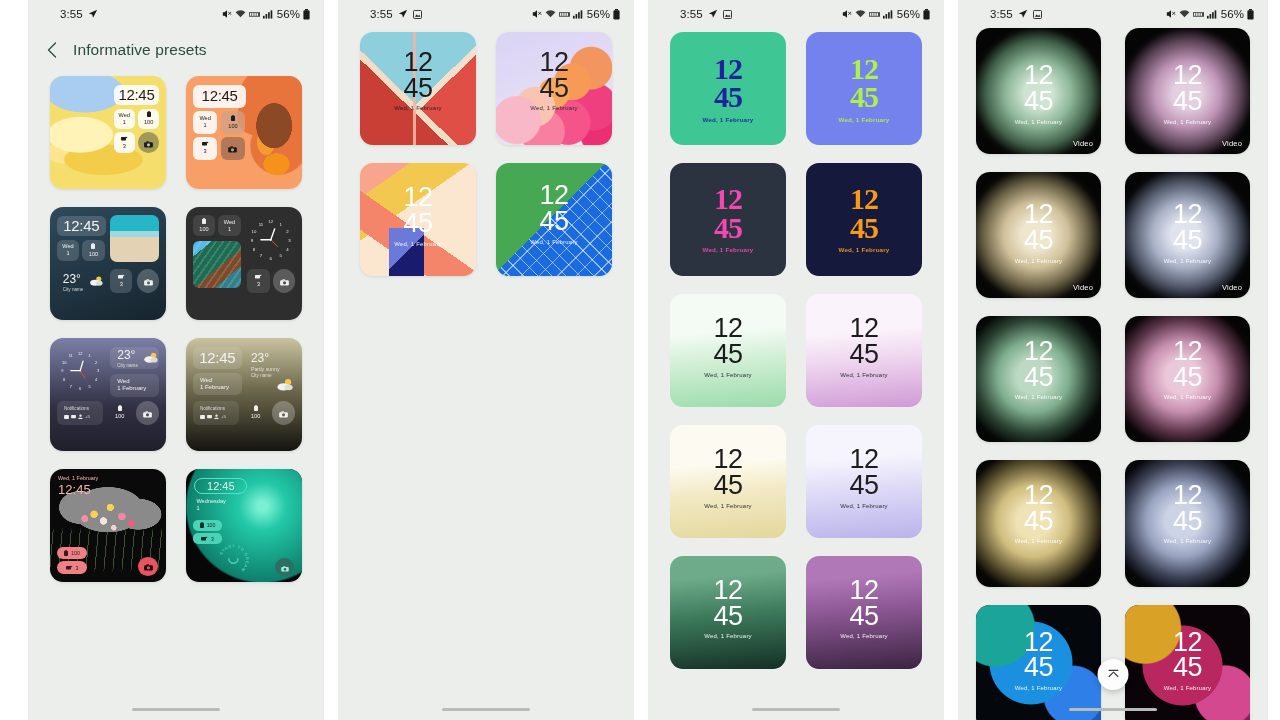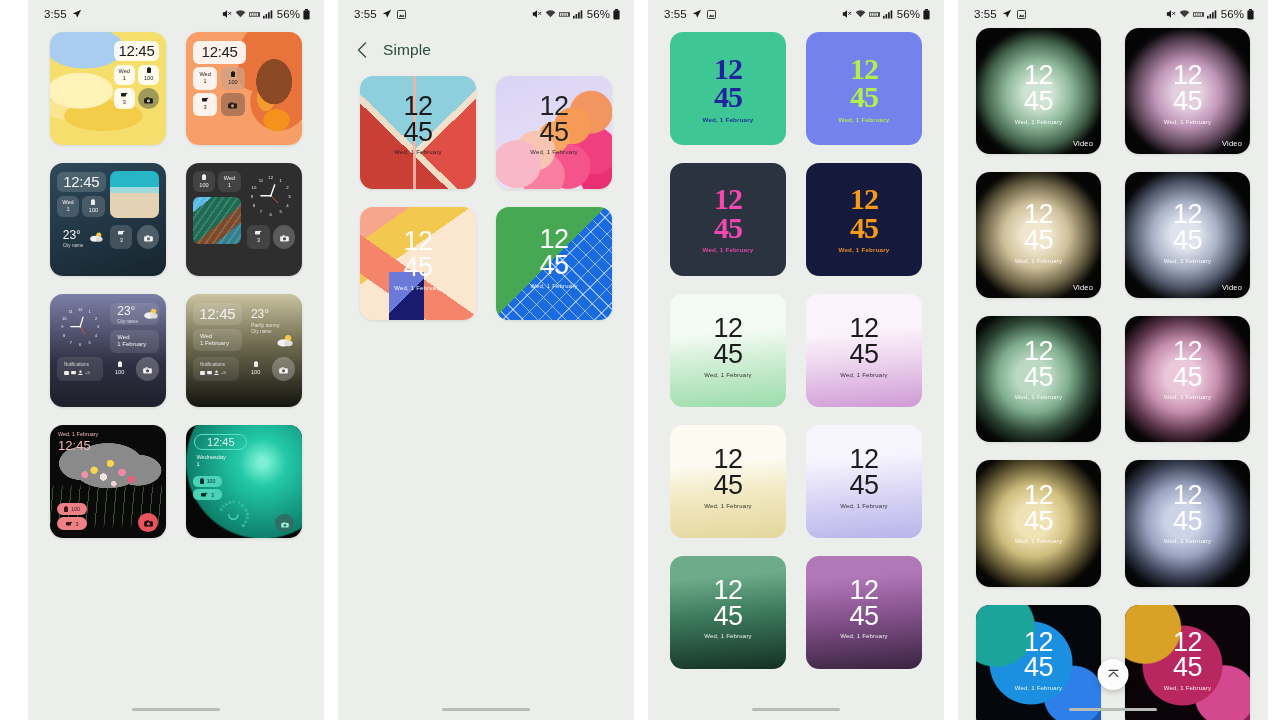"3:55" .statusbar { padding: 0 14px 0 16px -> 0 14px 0 32px }
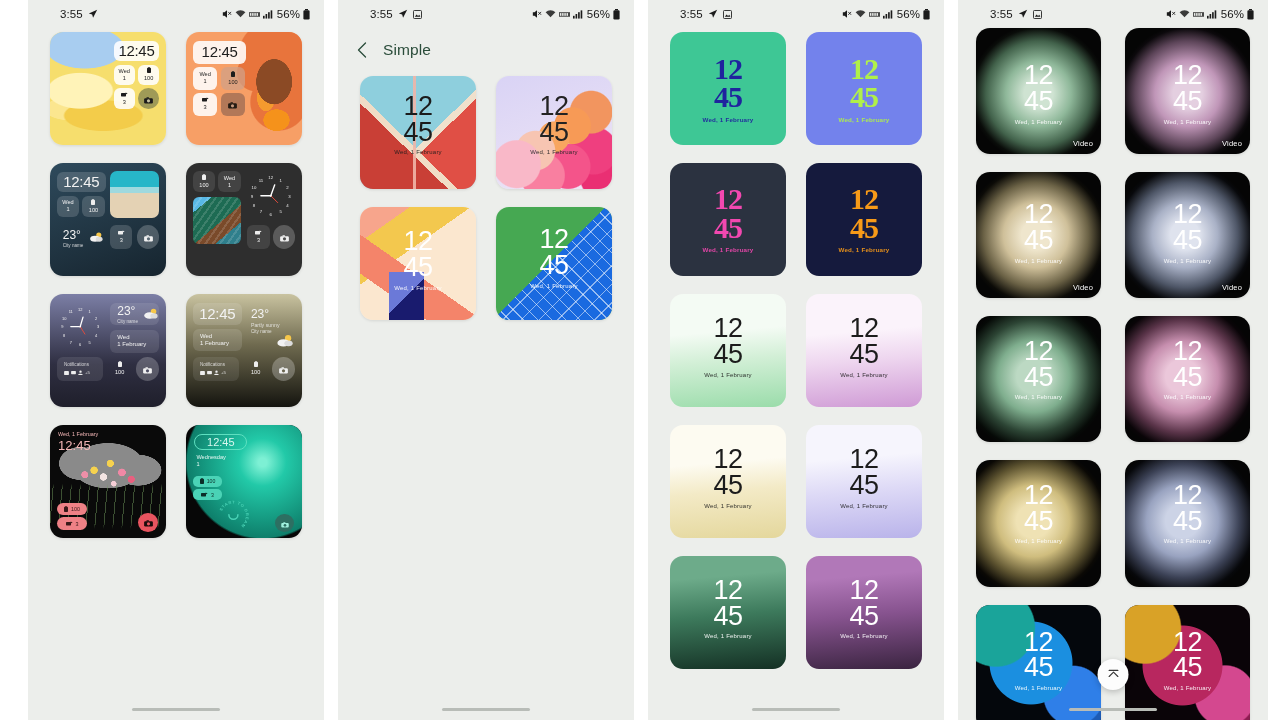"Informative presets" div.appbar { html: none -> <div> <div> <span> <svg> <path></path> </svg> </span> </div> <div>Informative presets</div> </div> }
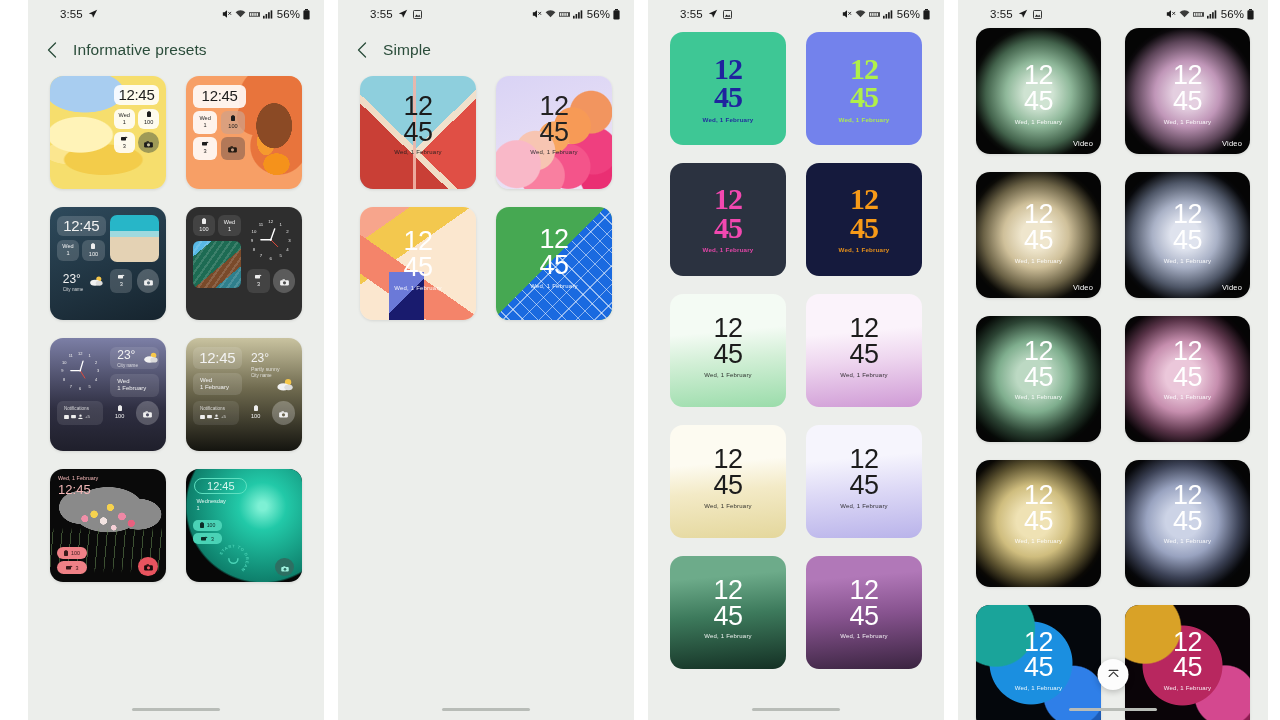"Simple" div.appbar { html: <div> <div> <span> <svg> <path></path> </svg> </span> </div> <div>Simple</div> </div> -> none }
